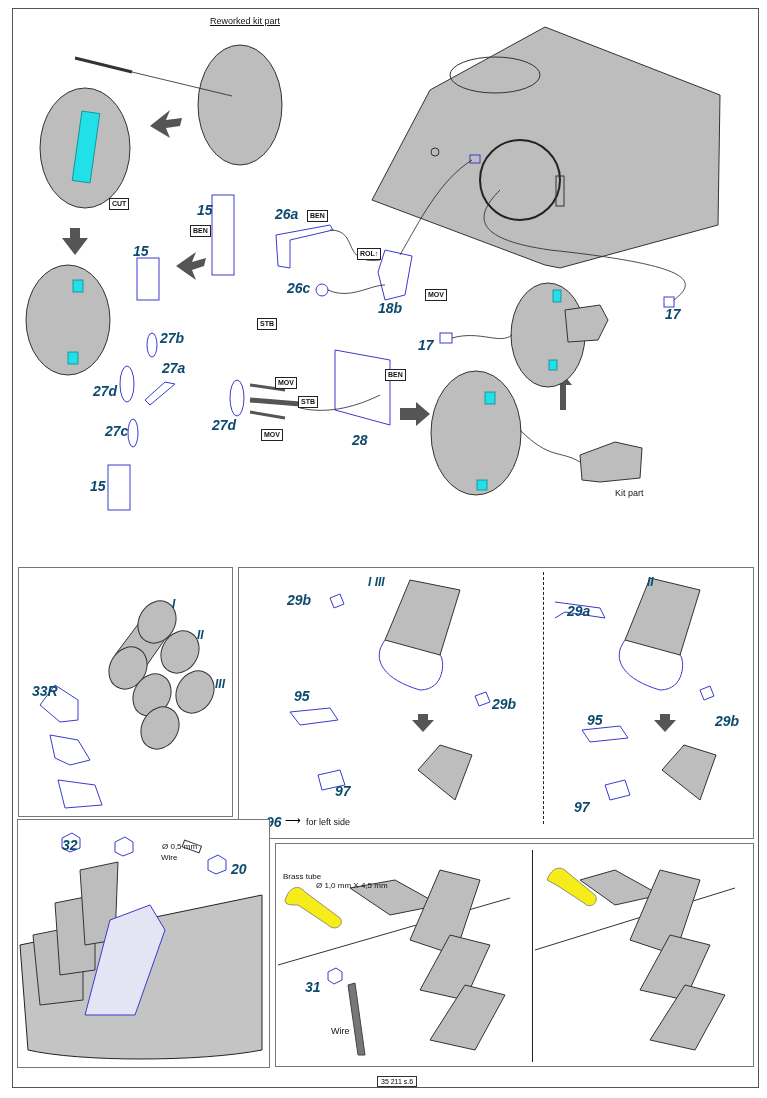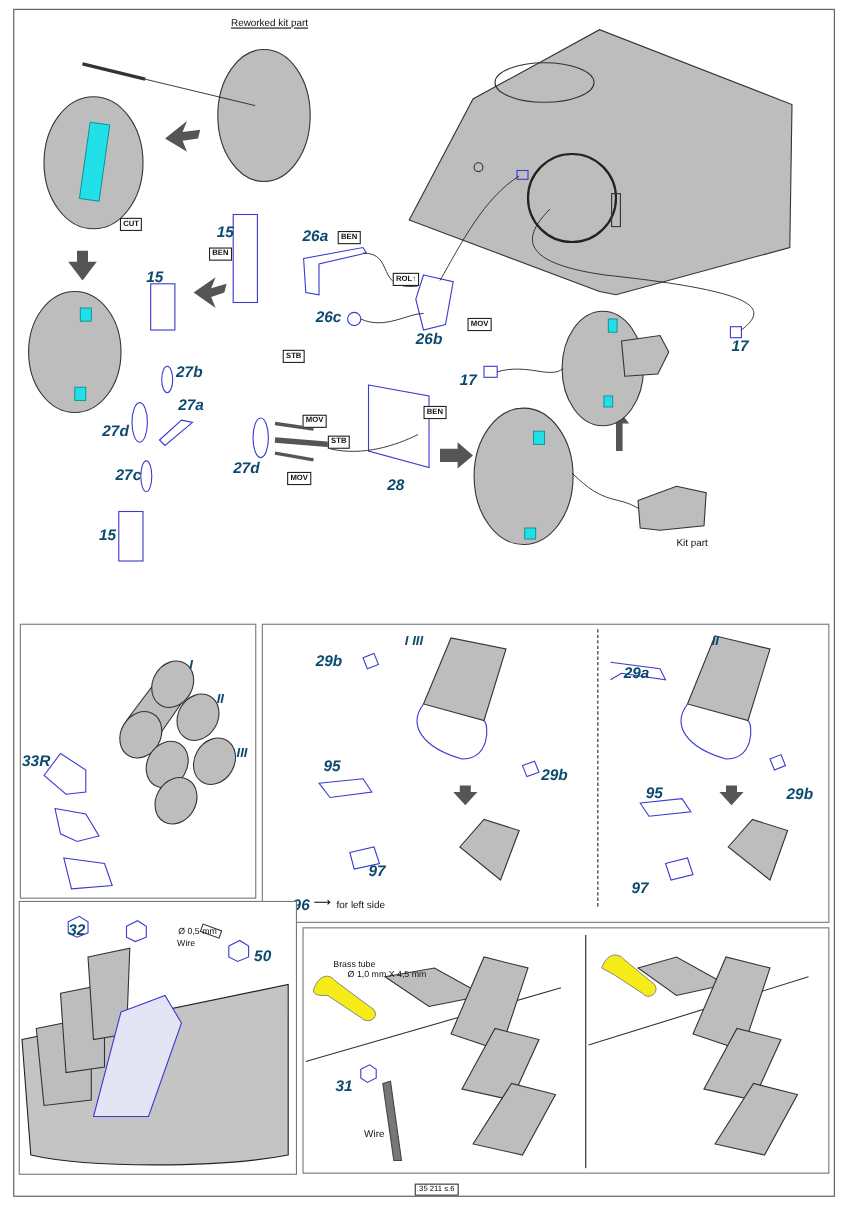"26b" span.lbl { text: 26b -> 18b }
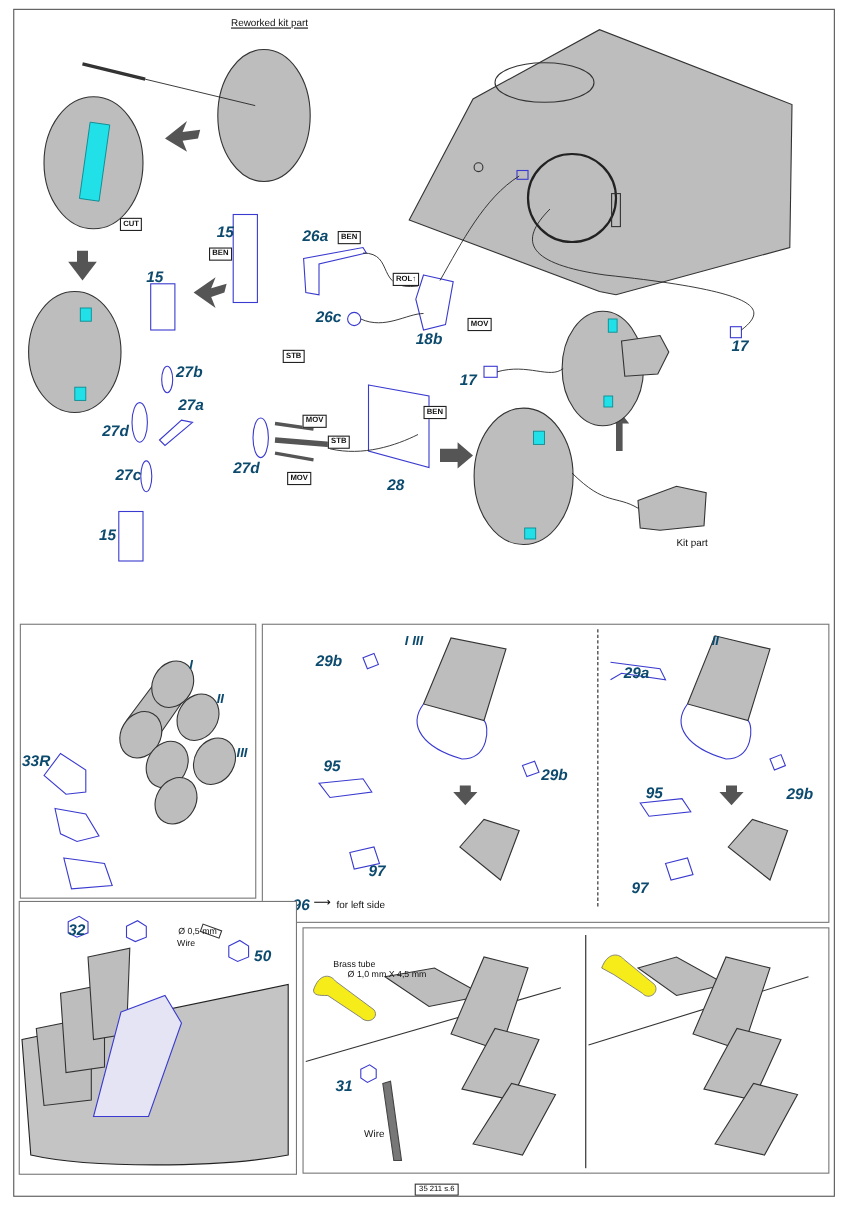"33R" span.lbl { left: 20px -> 32px }
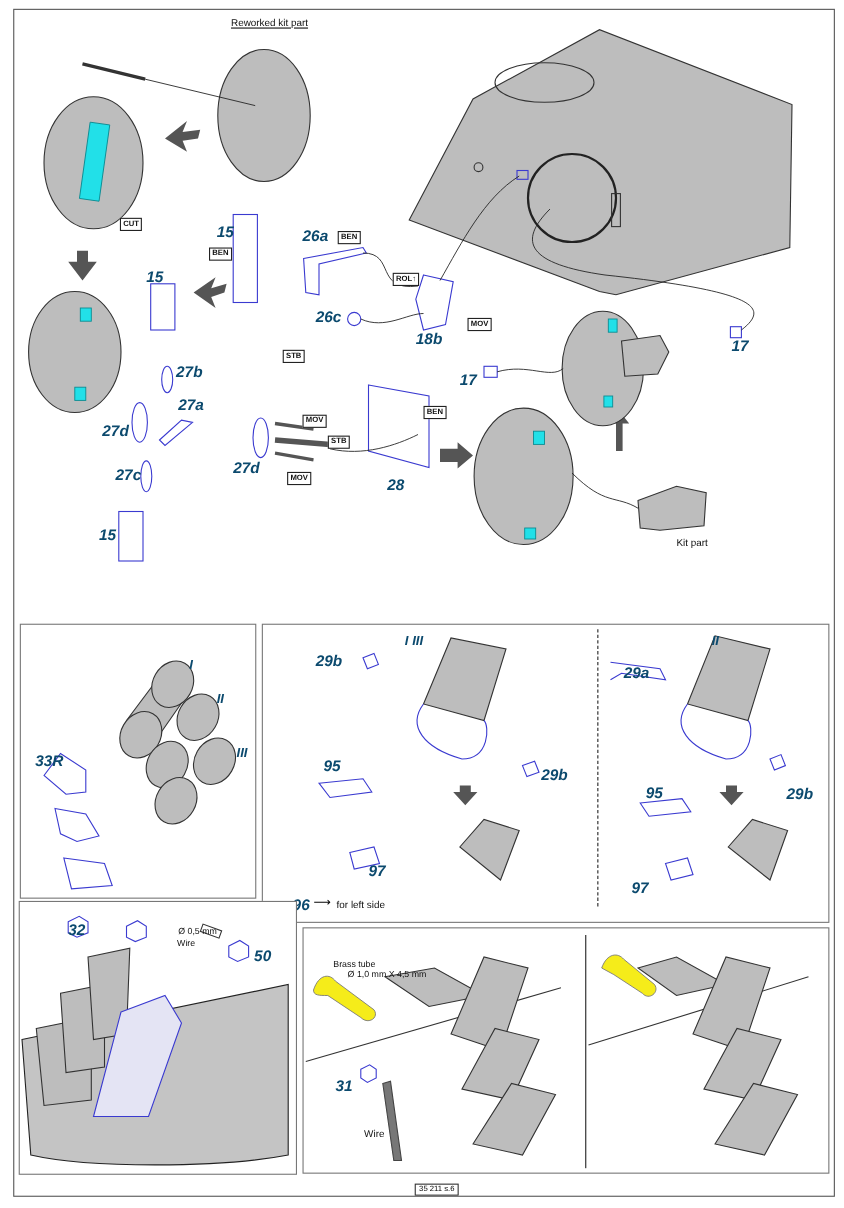"50" span.lbl { text: 50 -> 20 }
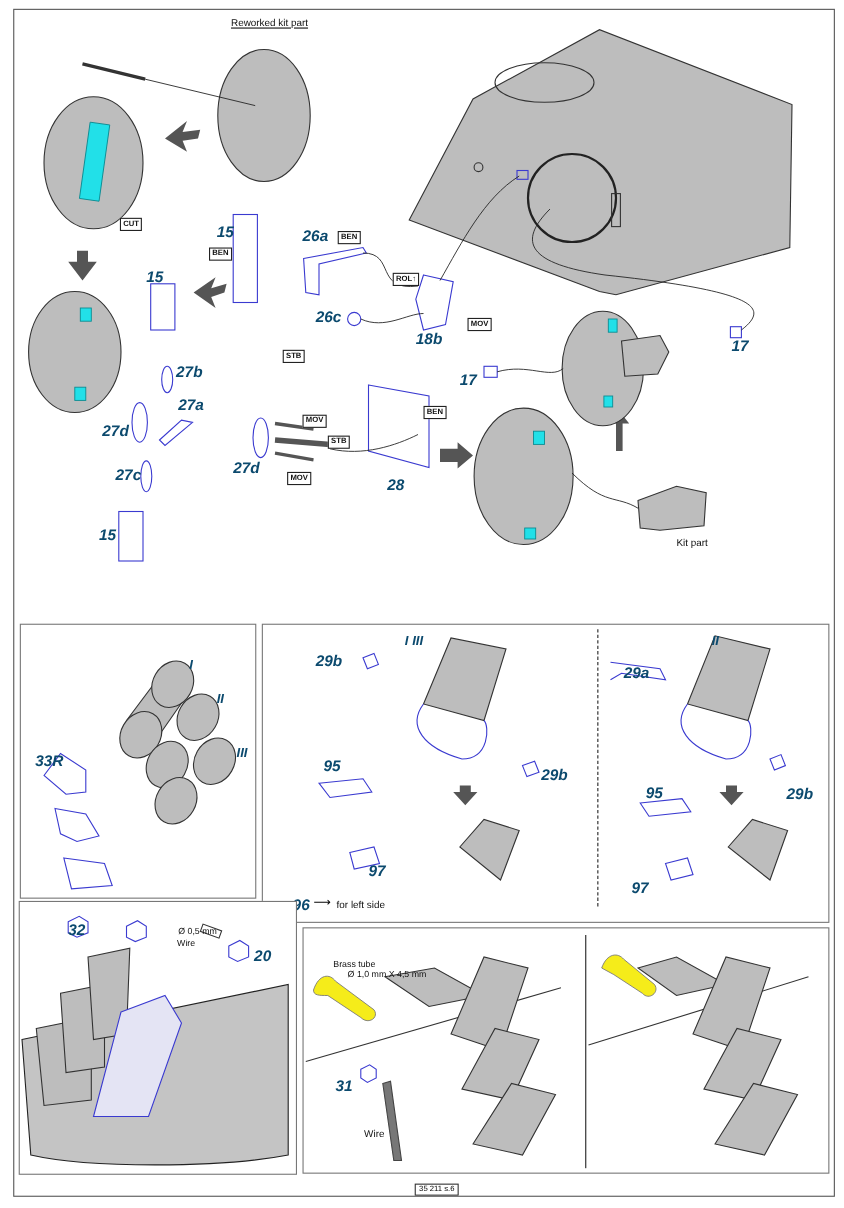"Brass tube" span.note { margin-left: 20px -> none }
